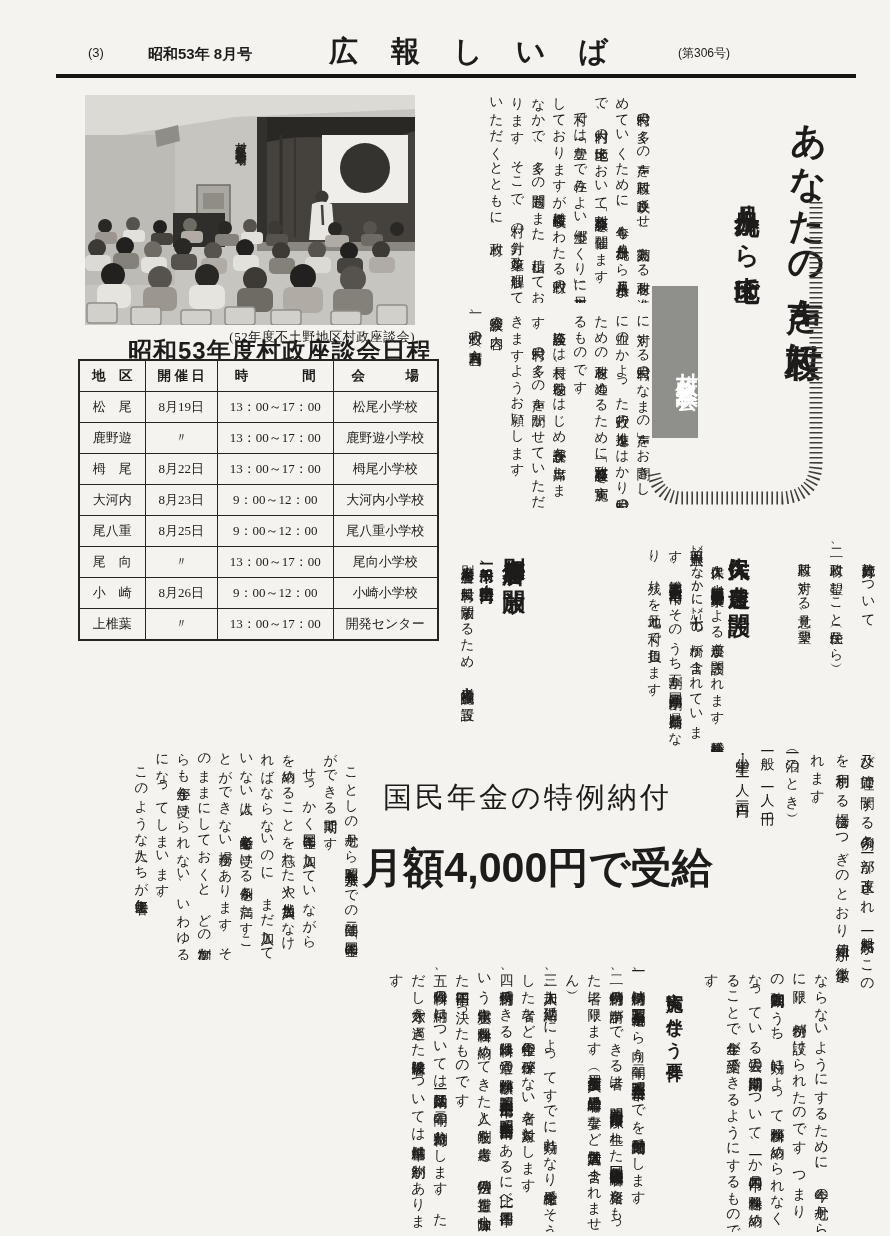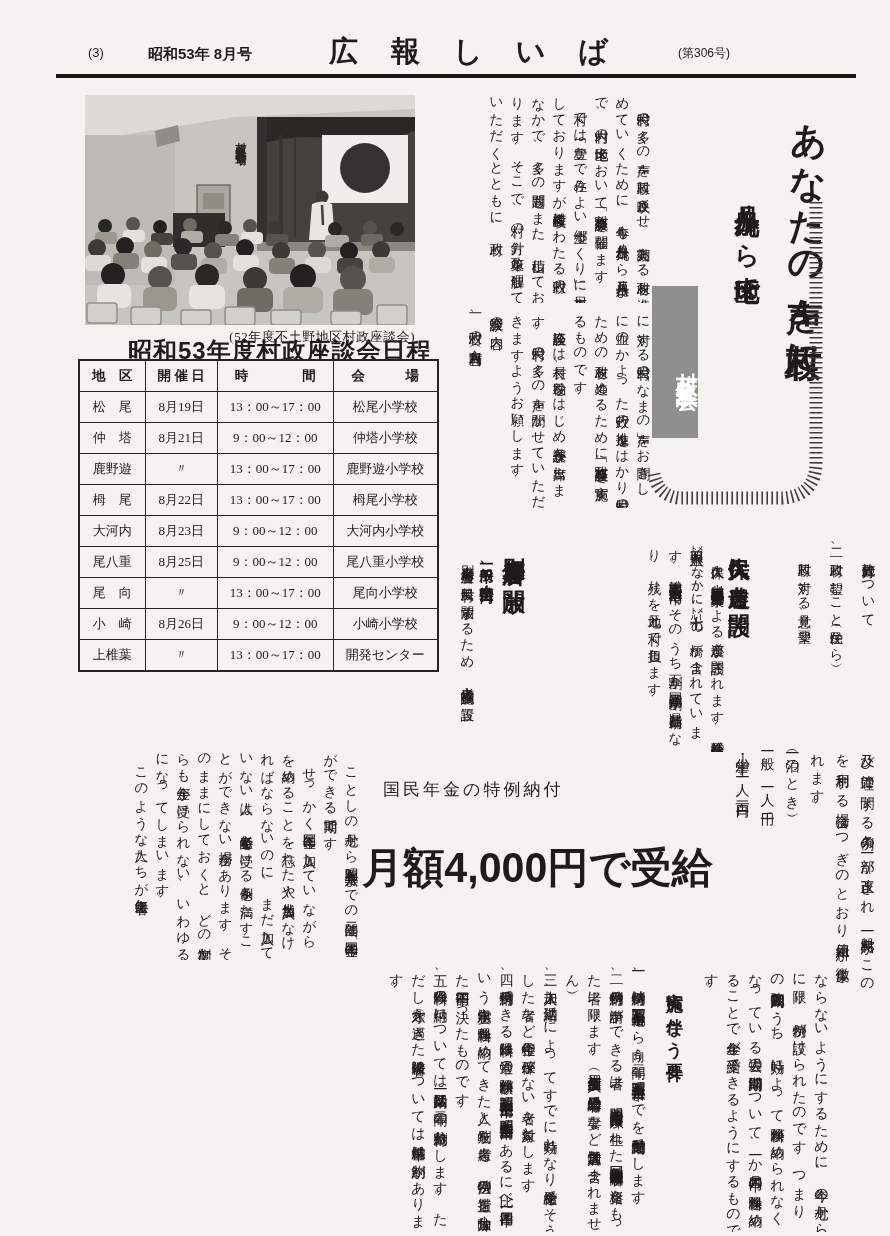"仲 塔" tr { html: <tr> <td>仲 塔</td> <td>8月21日</td> <td>9：00～12：00</td> <td>仲塔小学校</td> </tr> -> none }
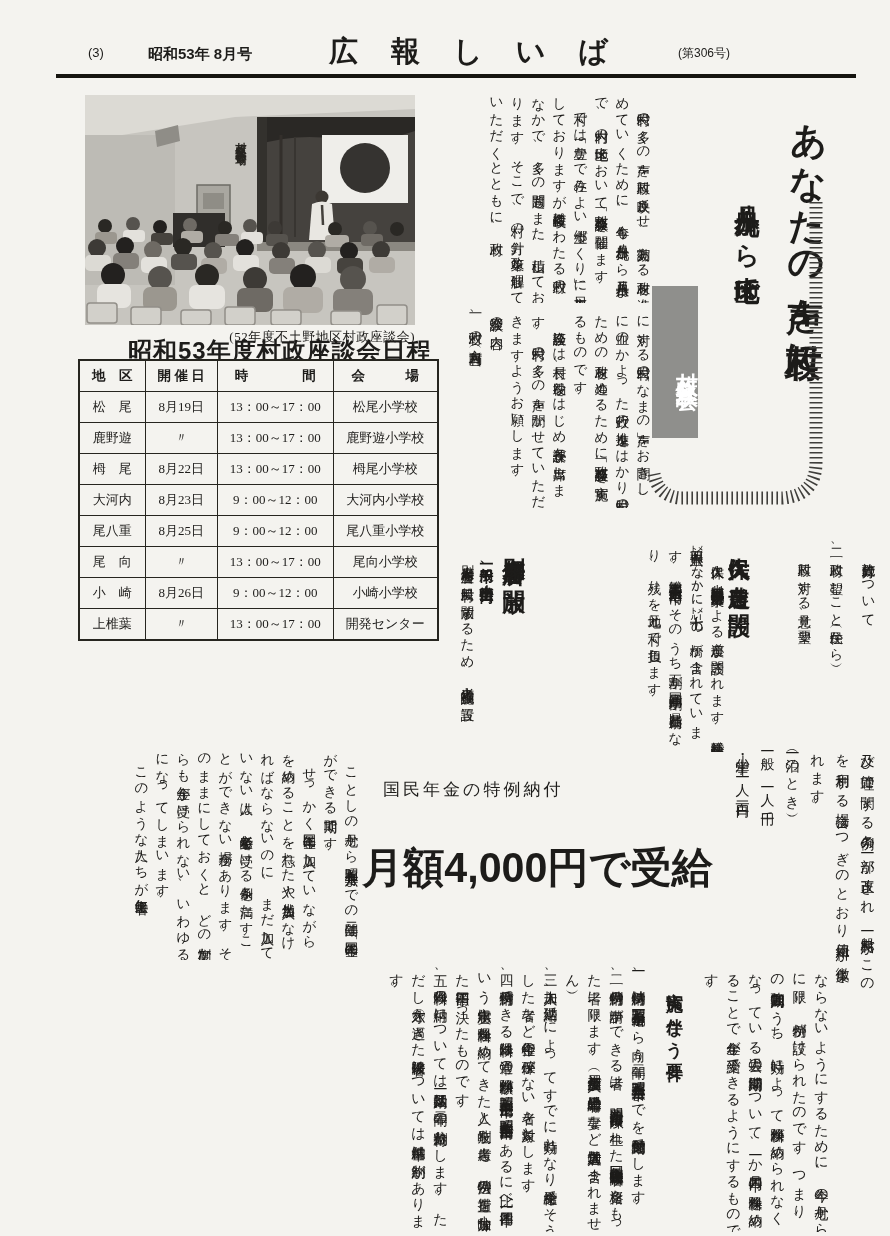"国民年金の特例納付" .pension-kicker { font-size: 17px -> 29px }
